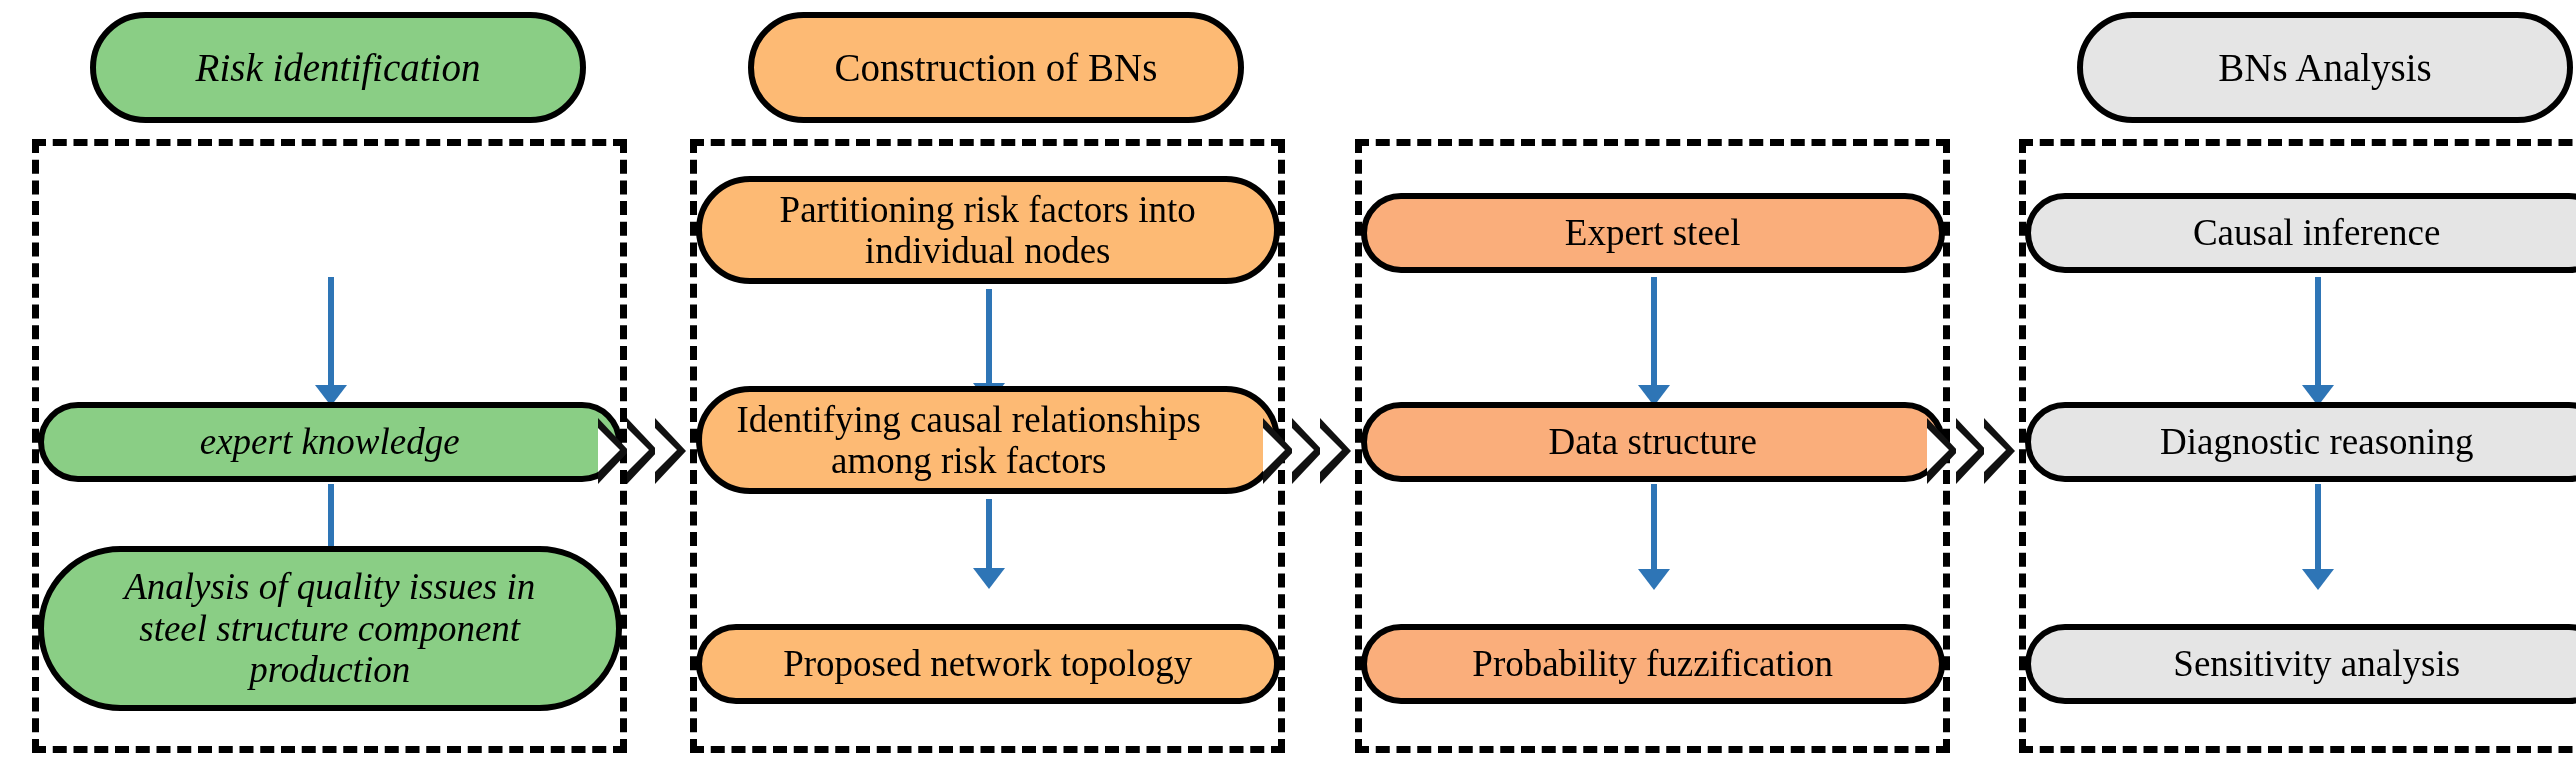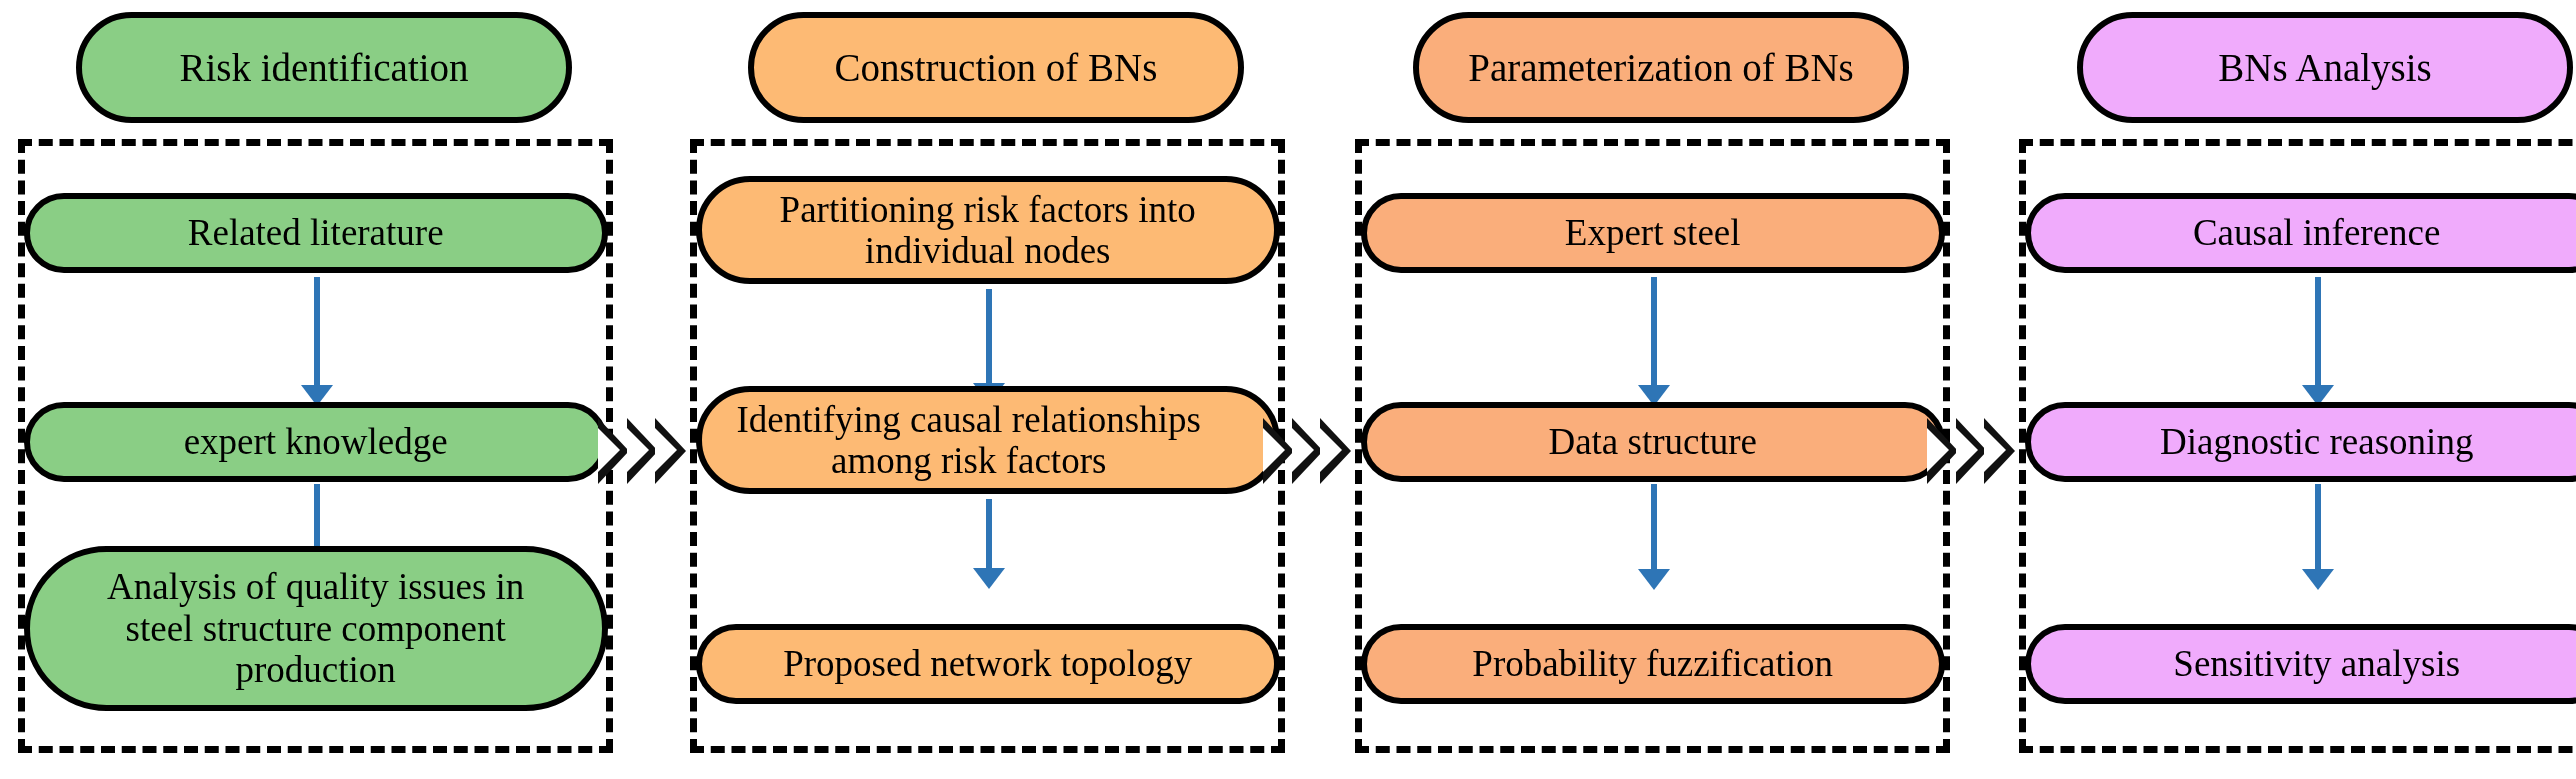"Risk identification" .stage-1 { font-style: none -> italic; left: 8px -> 22px }
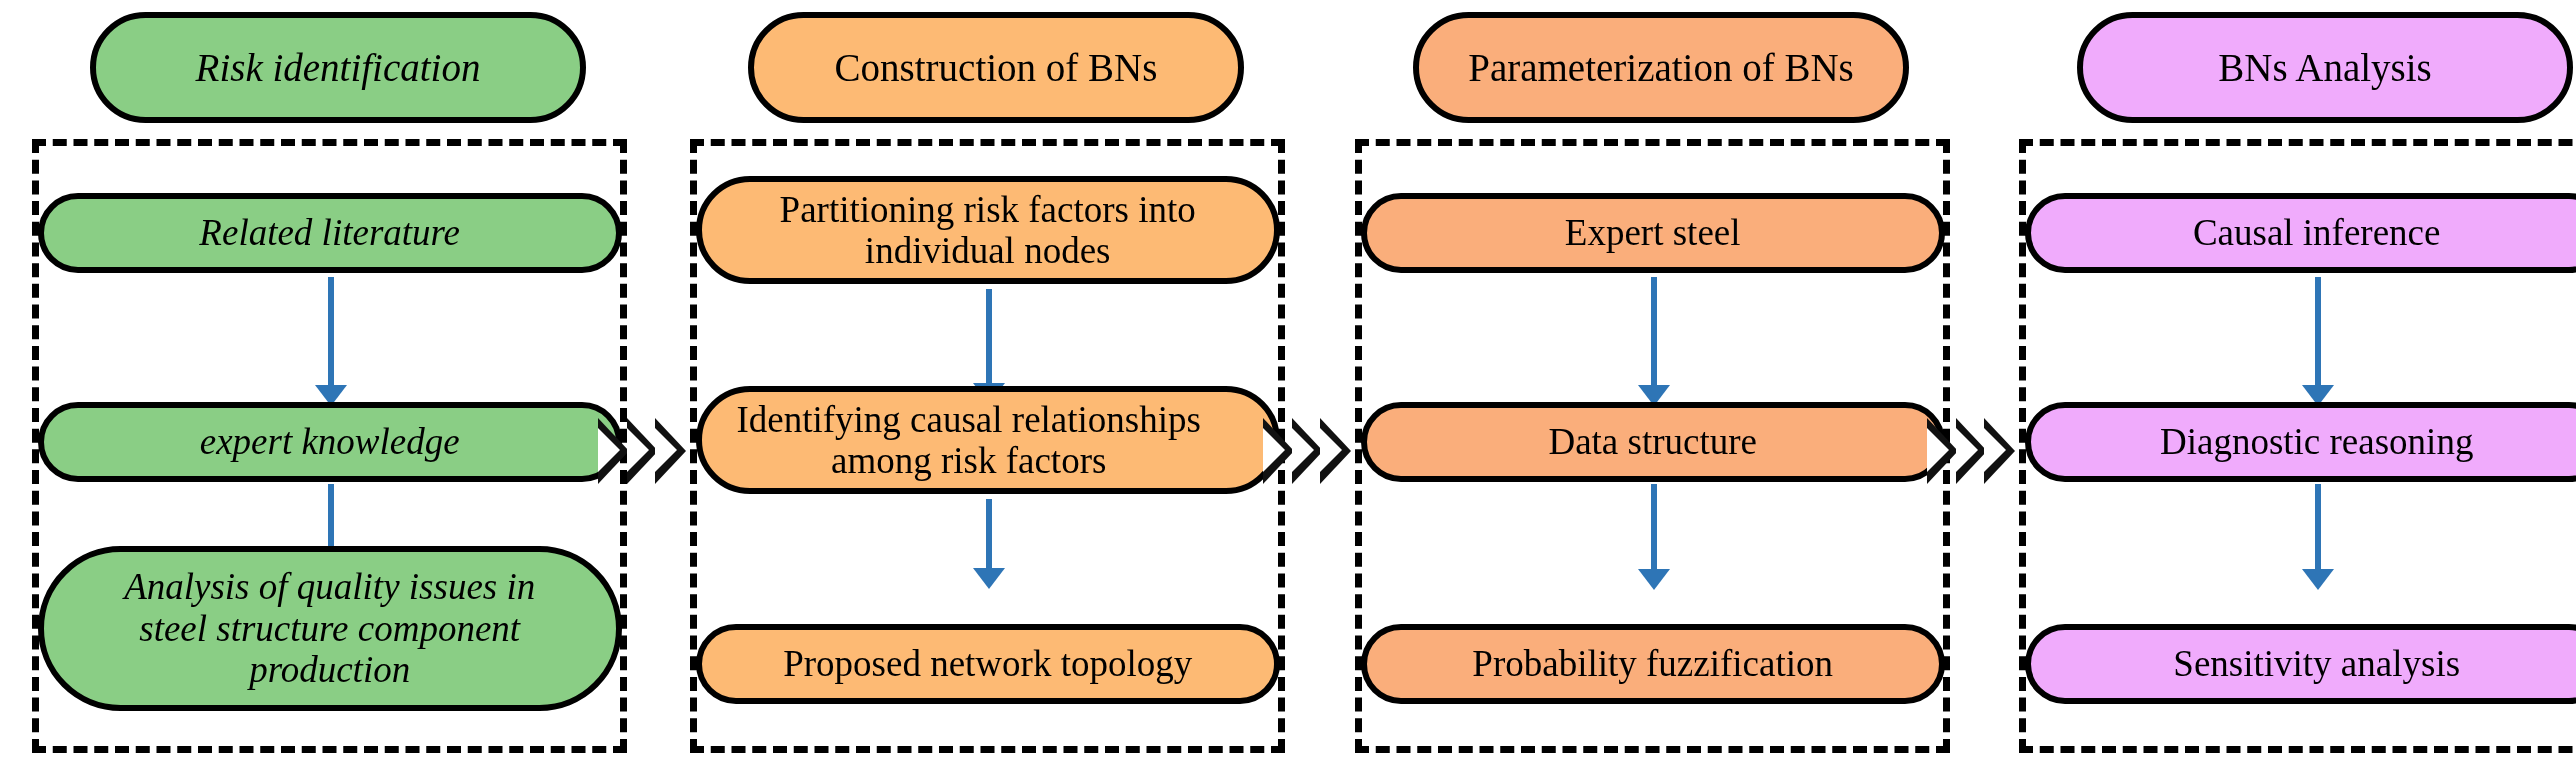"Parameterization of BNs" div.pill { html: <div>Parameterization of BNs</div> -> none }
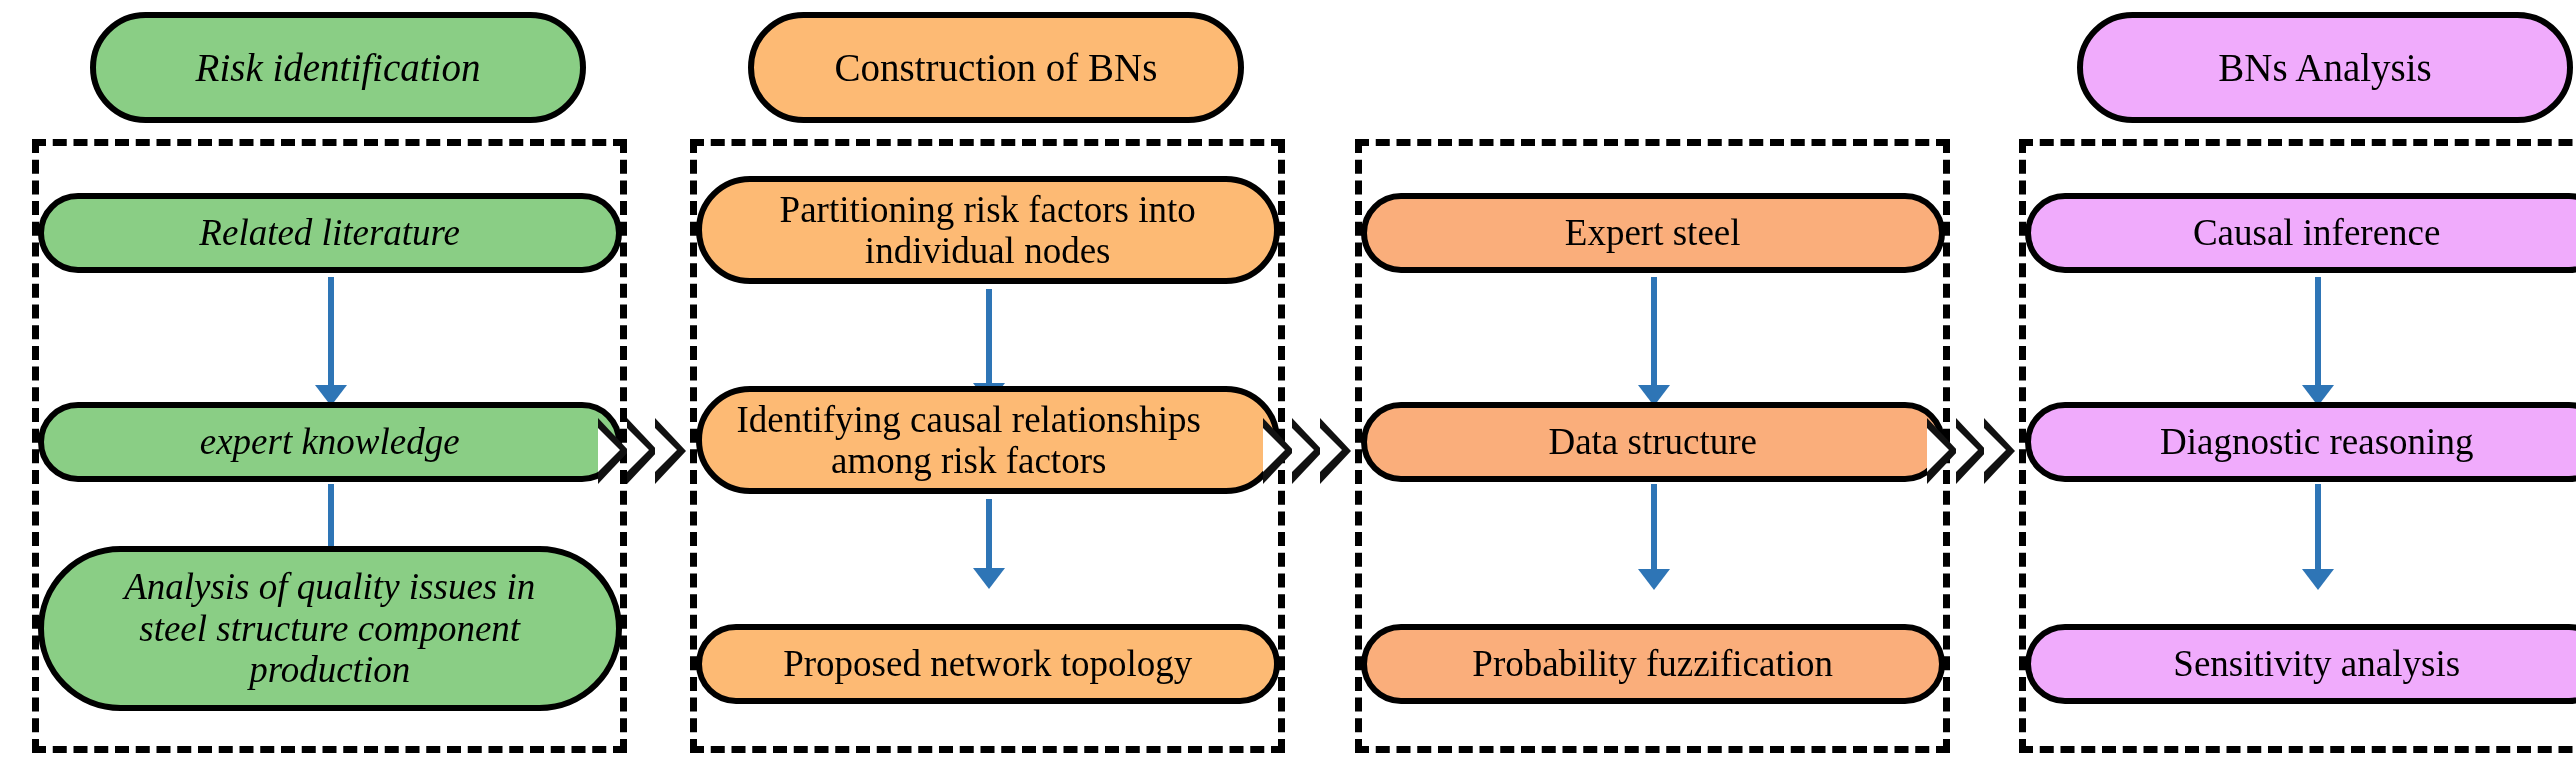"BNs Analysis" .fill-cyan { background: #f0abfc -> #e5e5e5 }
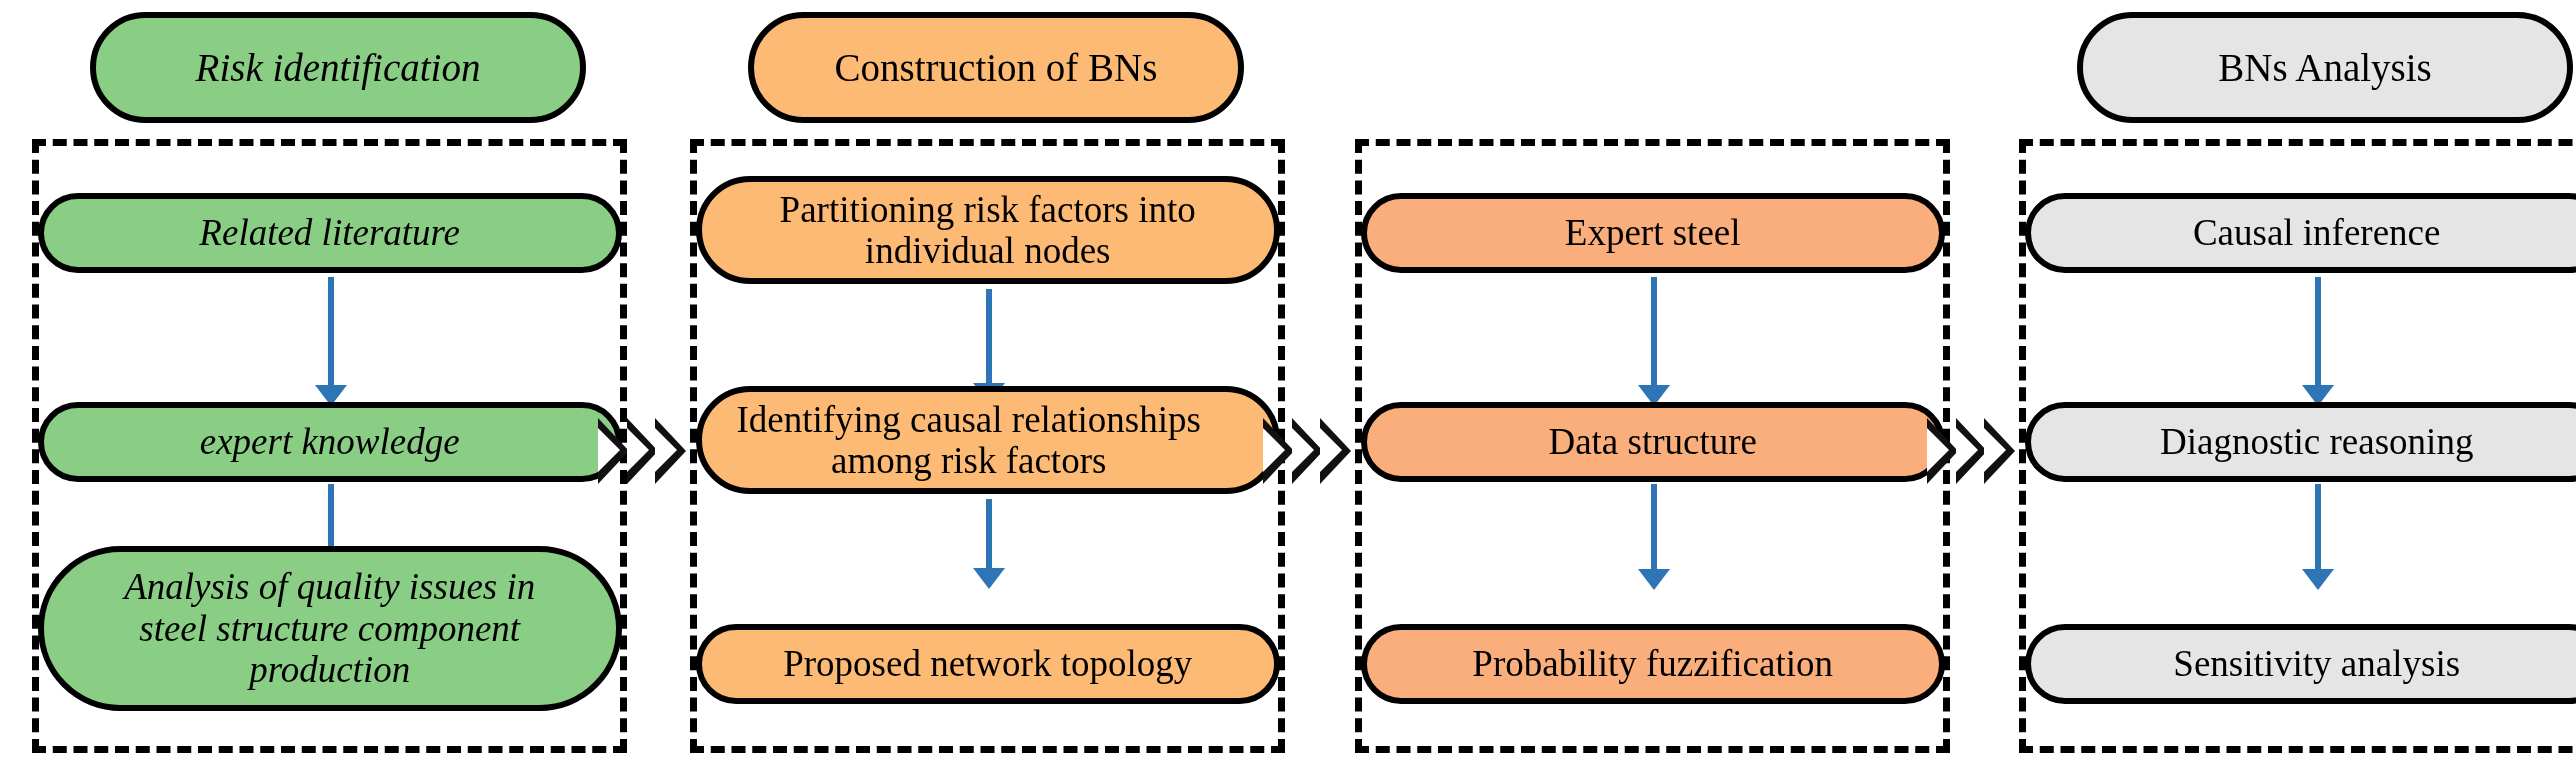"Related literature" div.pill { html: <div>Related literature</div> -> none }
